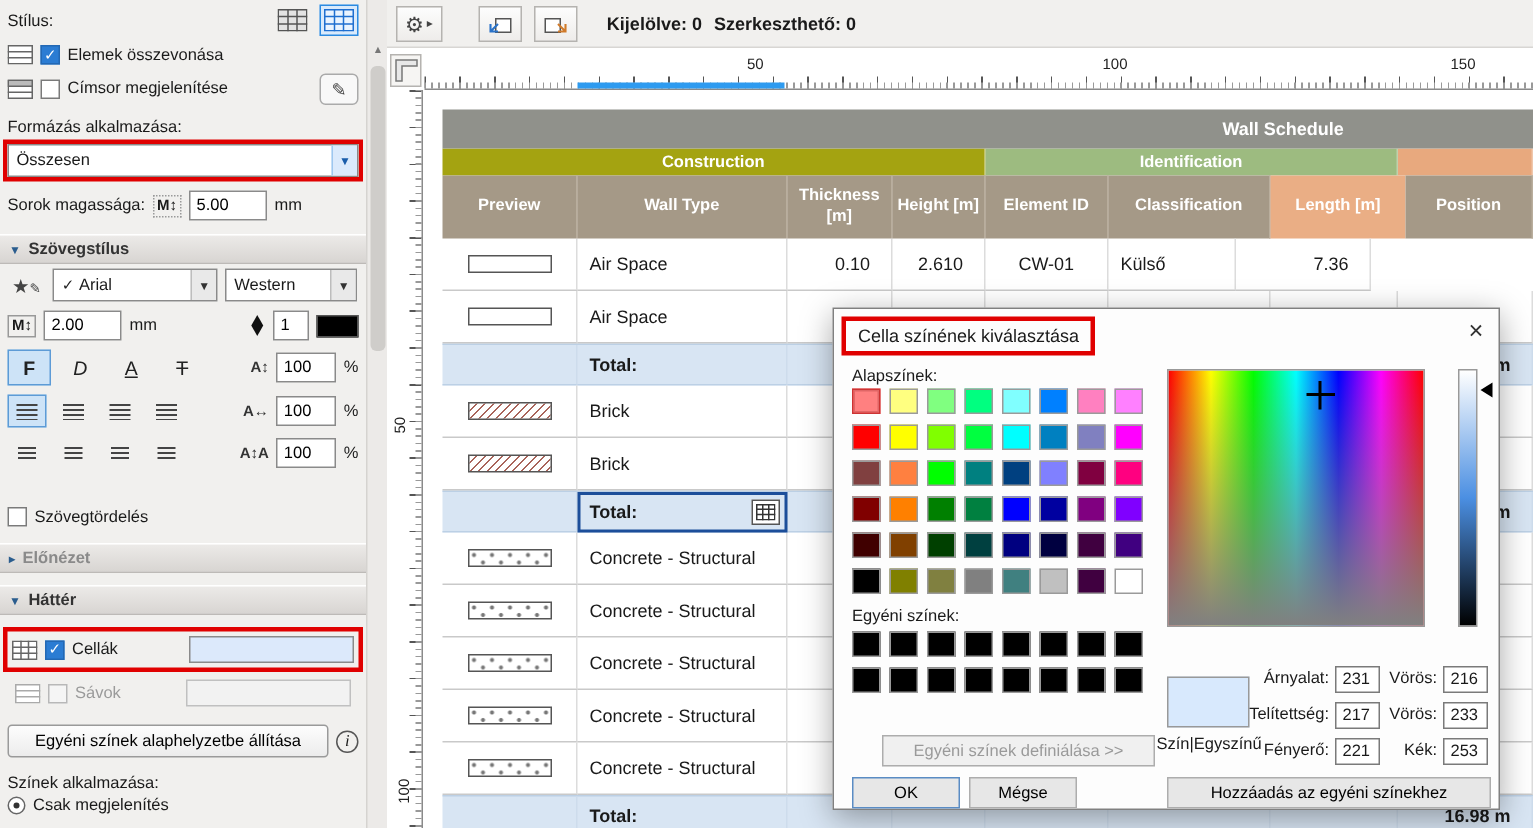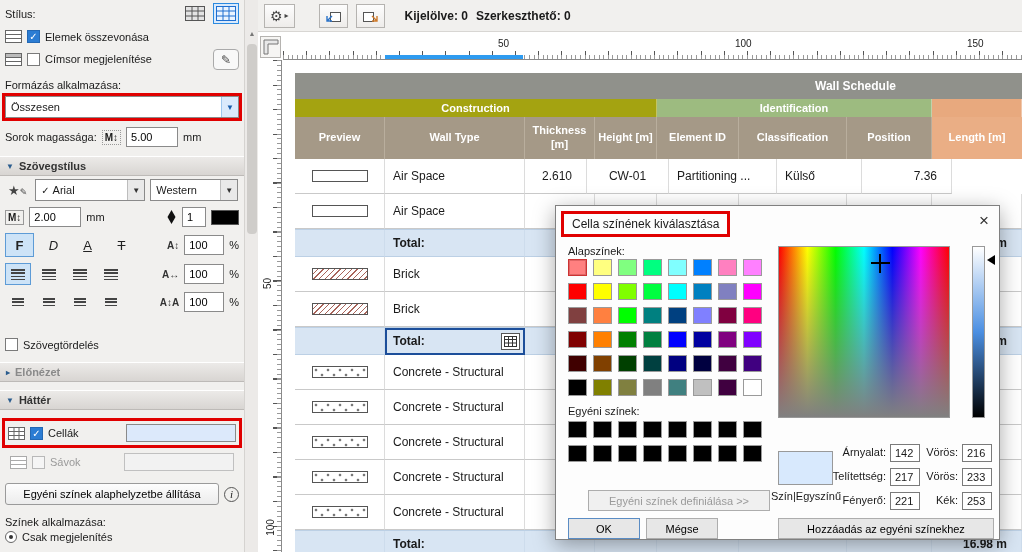"Position" div.hc { order: before "Length [m]" -> after "Length [m]" }
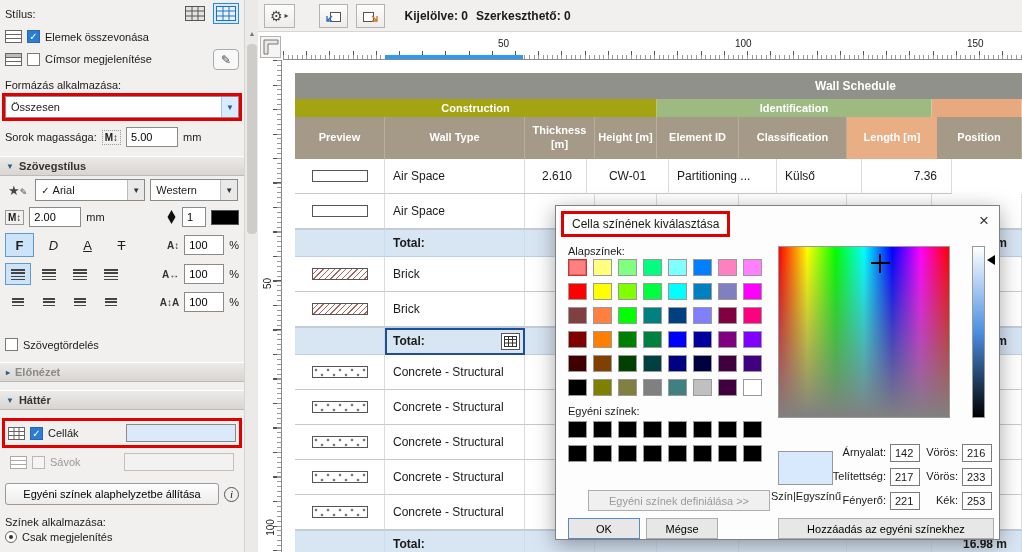"0.10" div.c { html: none -> <div>0.10</div> }
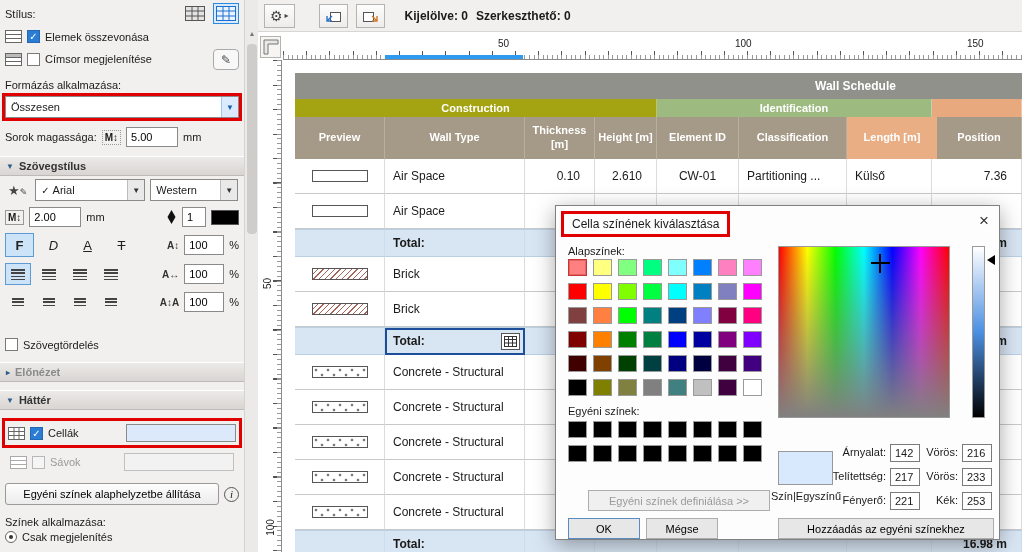"Partitioning ..." div.c { html: <div>Partitioning ...</div> -> none }
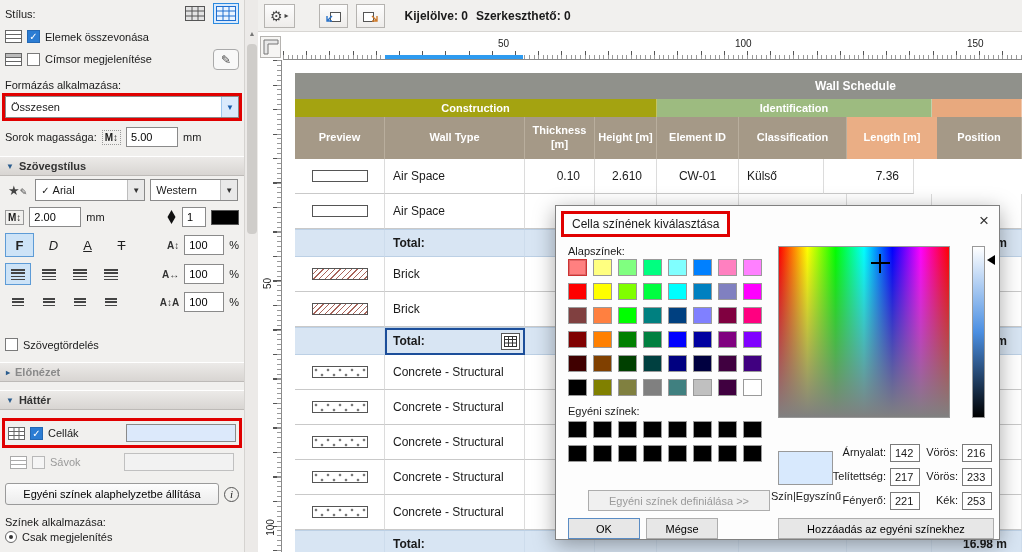"142" span.fval { text: 142 -> 231 }
